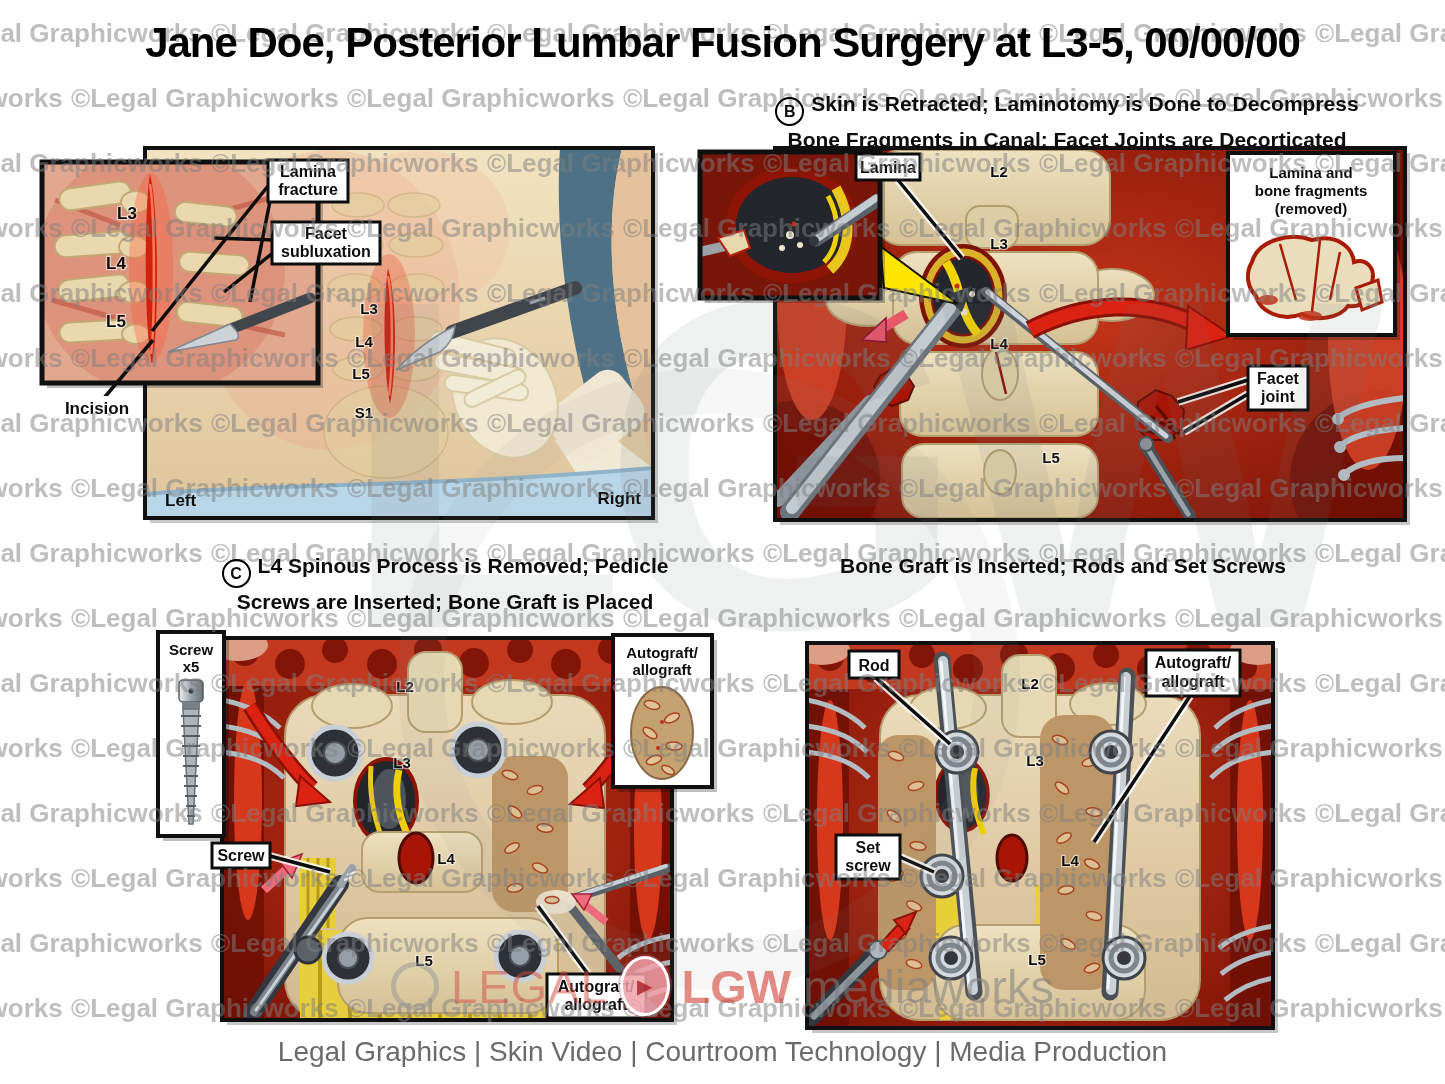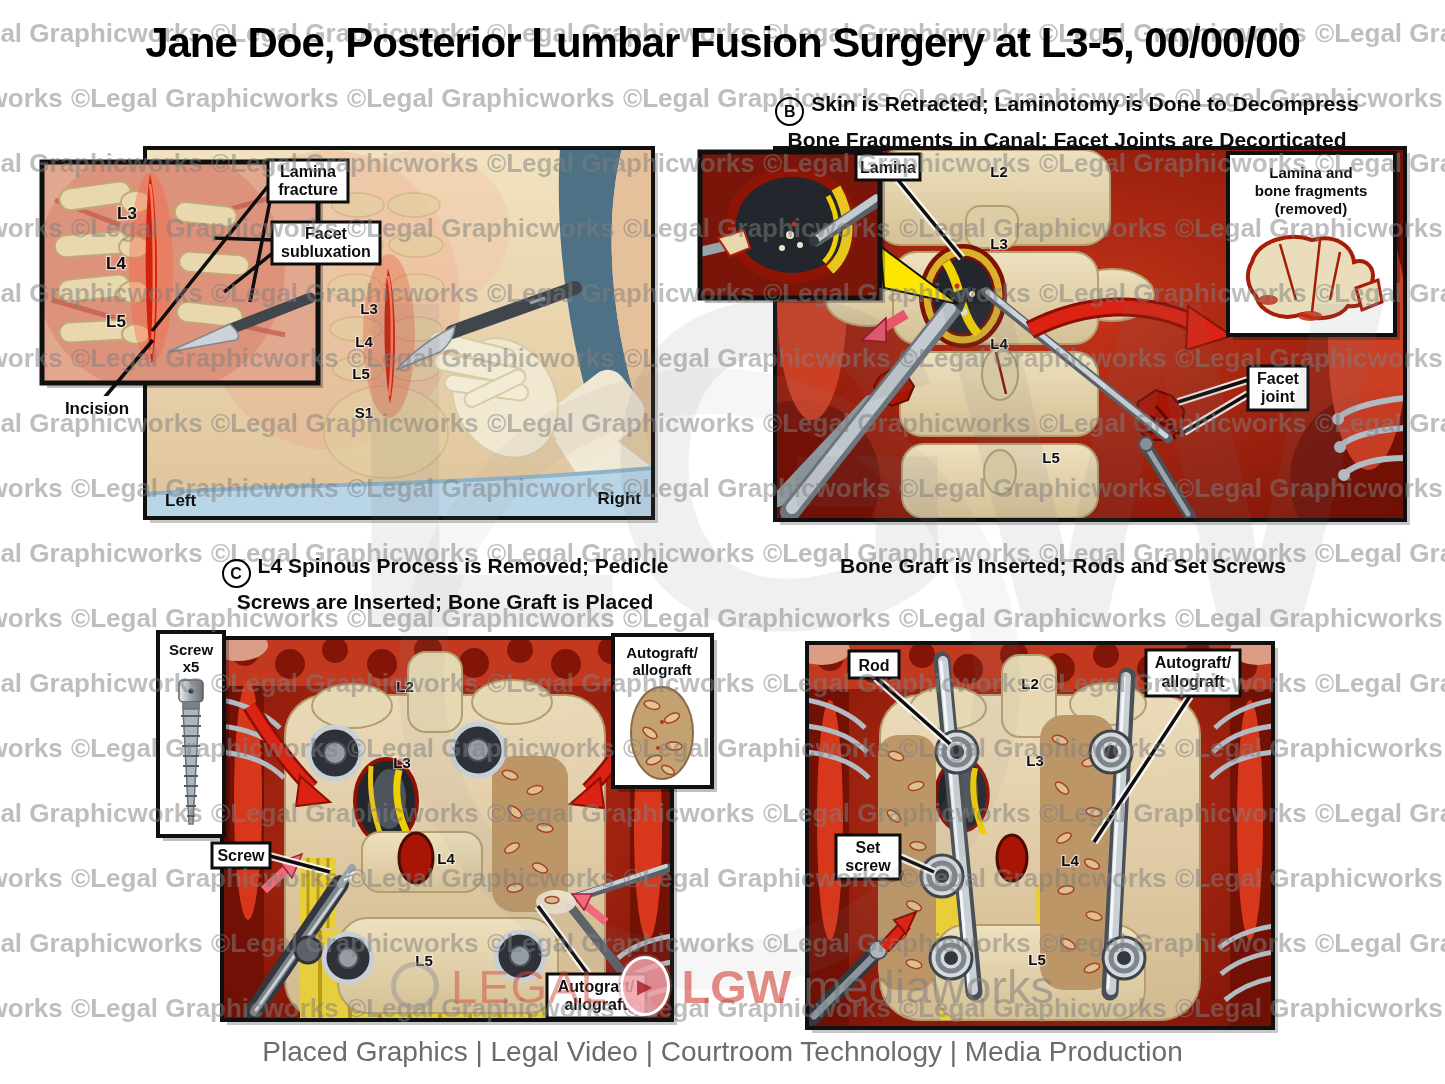"Placed Graphics | Legal Video" div.footer { text: Placed Graphics | Legal -> Legal Graphics | Skin }
